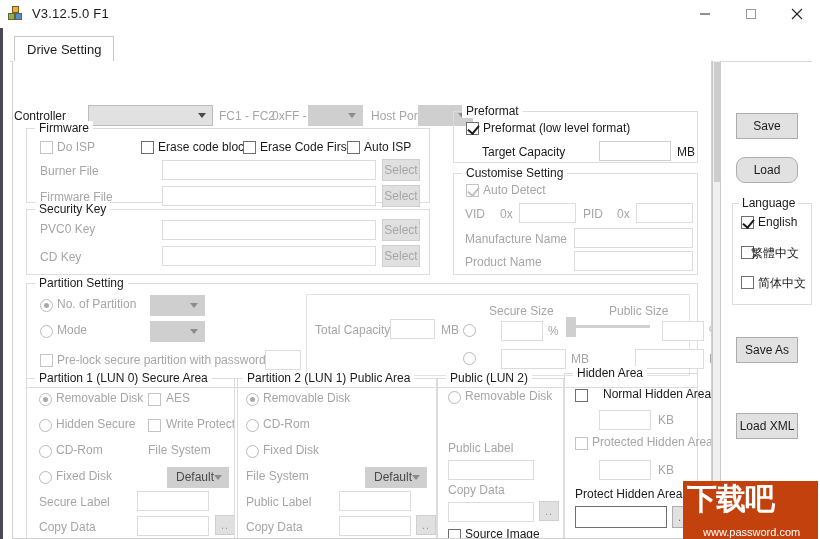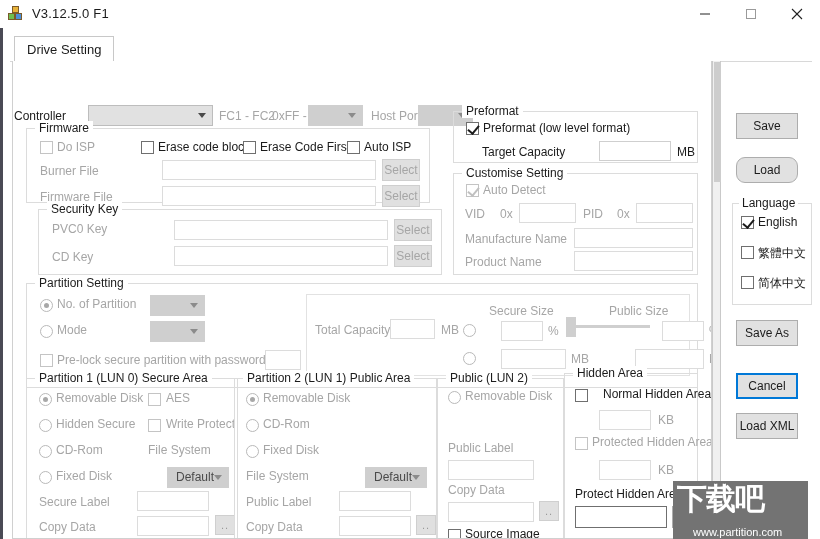"Security Key" div.group { margin-left: 12px -> none }
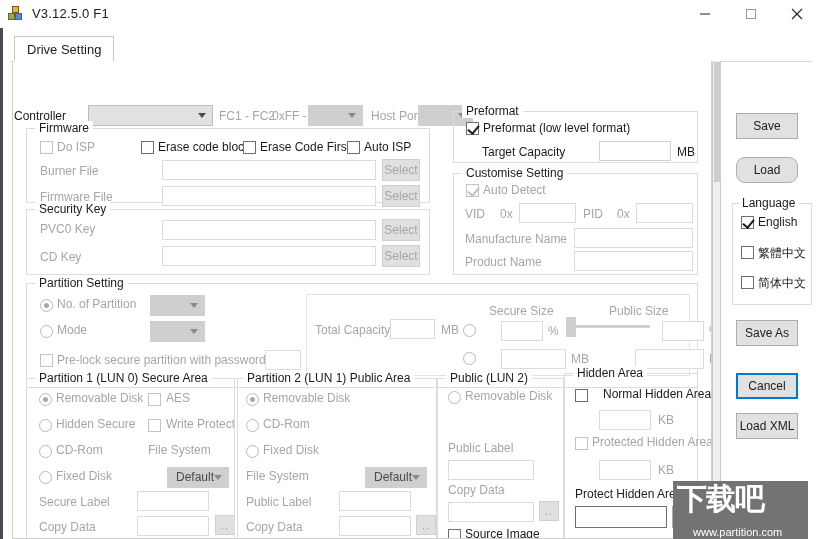"繁體中文" div.lbl { left: 25px -> 18px }
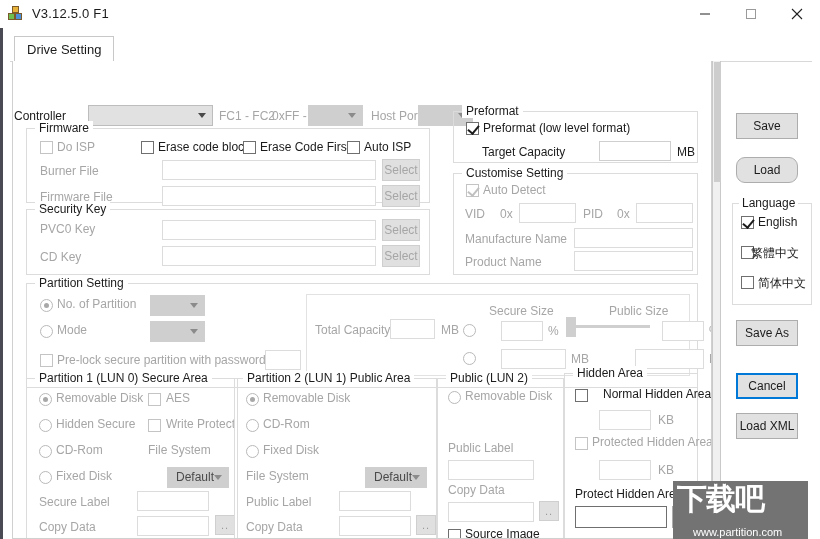"Save As" div.sidebtn { top: 259px -> 276px }
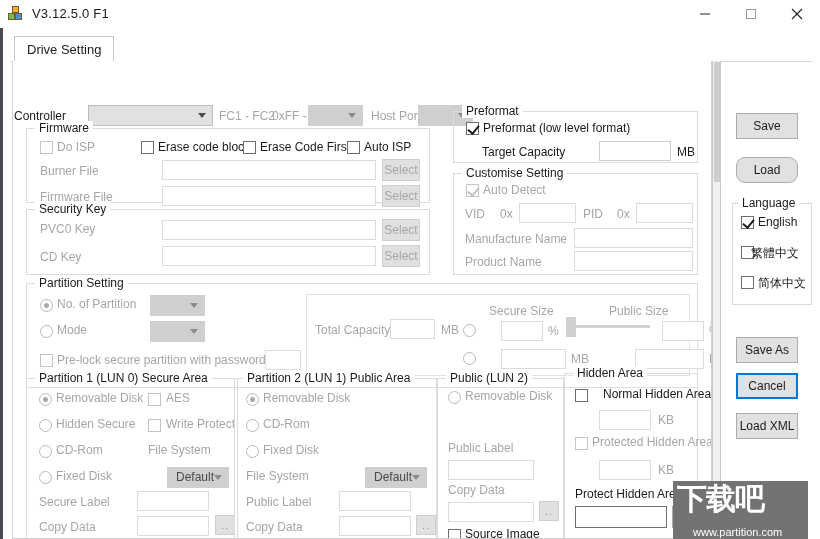"Cancel" div.sidebtn { html: <div>Cancel</div> -> none }
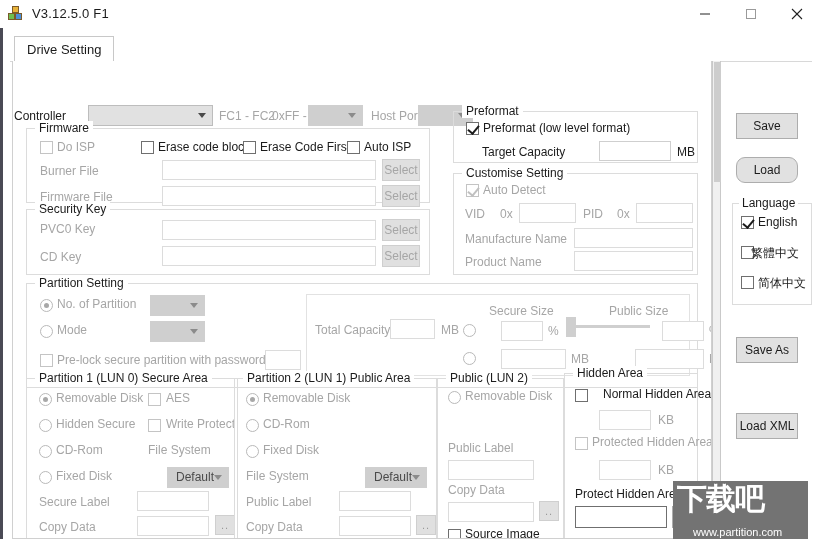"下载吧" .watermark { background: #737373 -> #c2410c; right: 12px -> 2px }
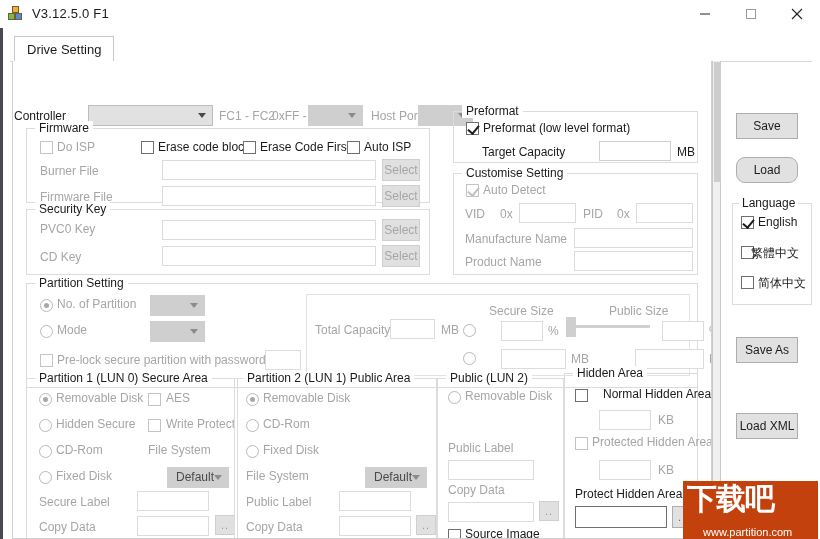"www.partition.com" div.wm-url { text: www.partition.com -> www.password.com }
